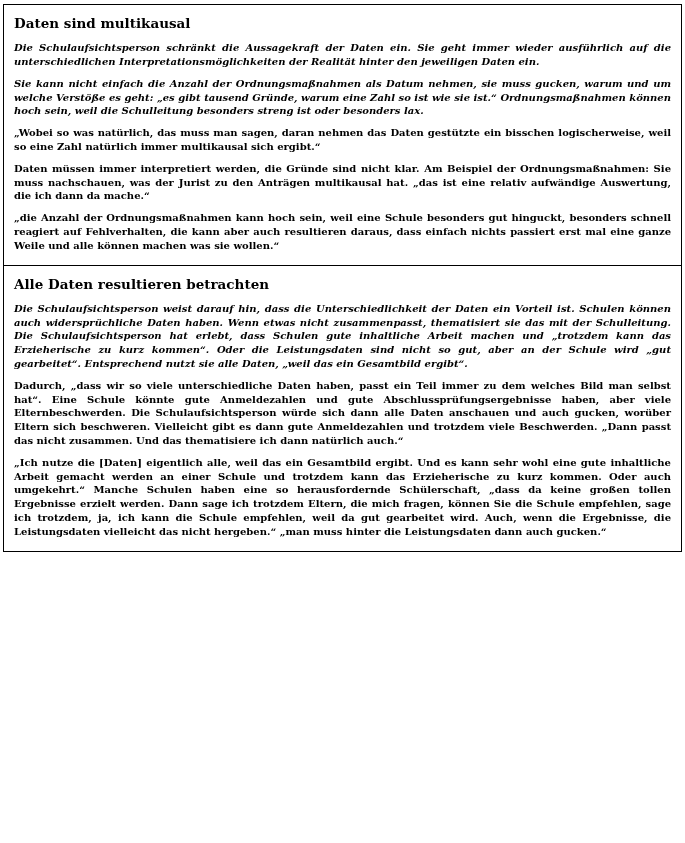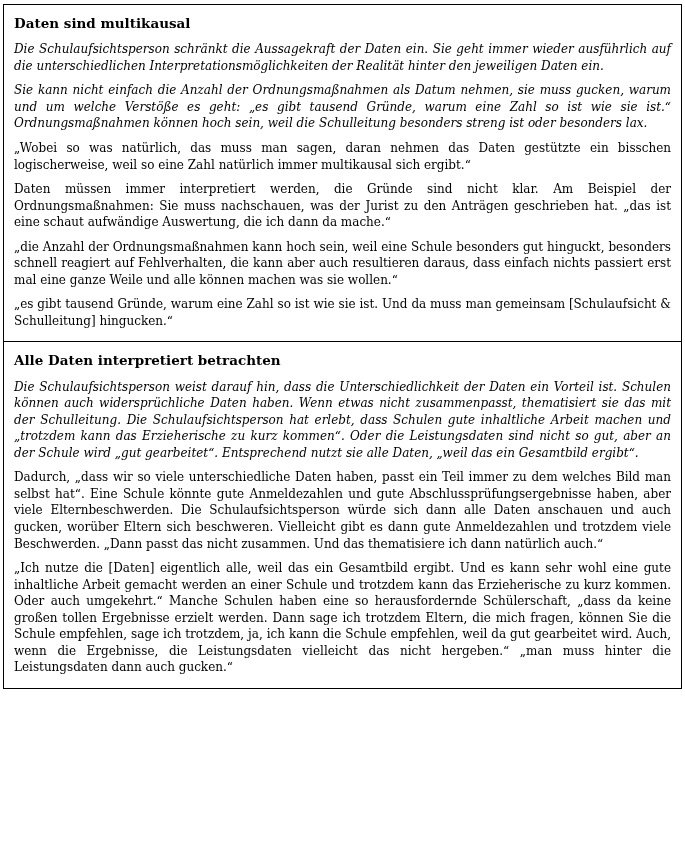"Die Schulaufsichtsperson schränkt die" p.para { font-size: 12px -> 10px; font-weight: none -> bold }
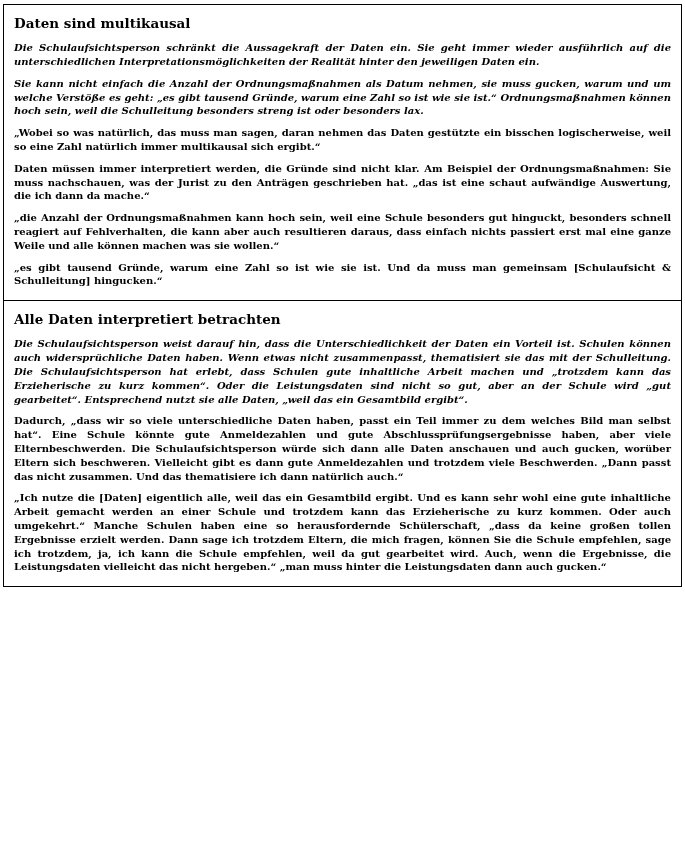"Daten müssen immer interpretiert werden," p.para { text: geschrieben hat. „das ist eine schaut -> multikausal hat. „das ist eine relativ }
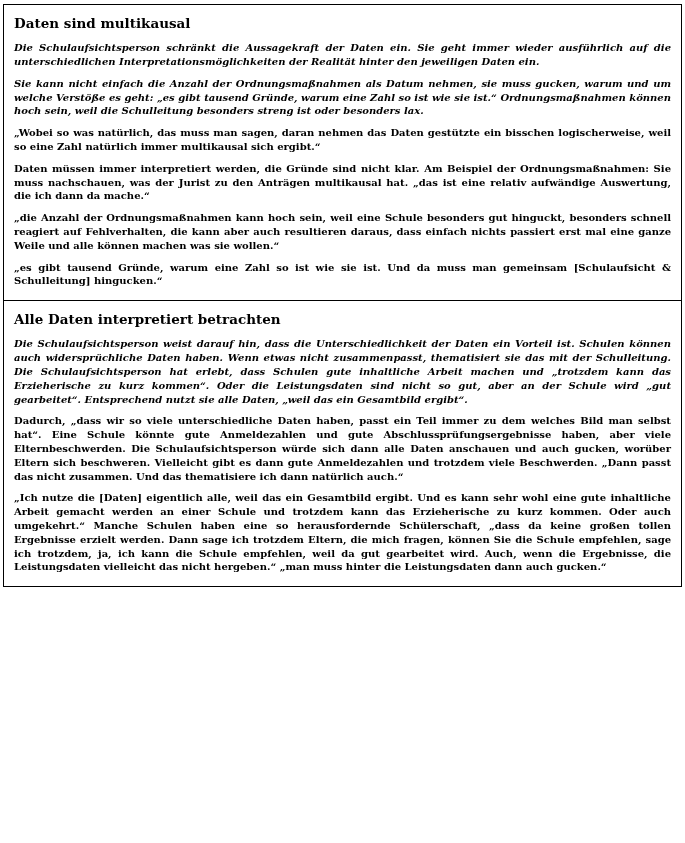"„es gibt tausend Gründe, warum" p.para { html: <p>„es gibt tausend Gründe, warum eine Zahl so ist wie sie ist. Und da muss man gemeinsam [Schulaufsicht &amp; Schulleitung] hingucken.“</p> -> none }
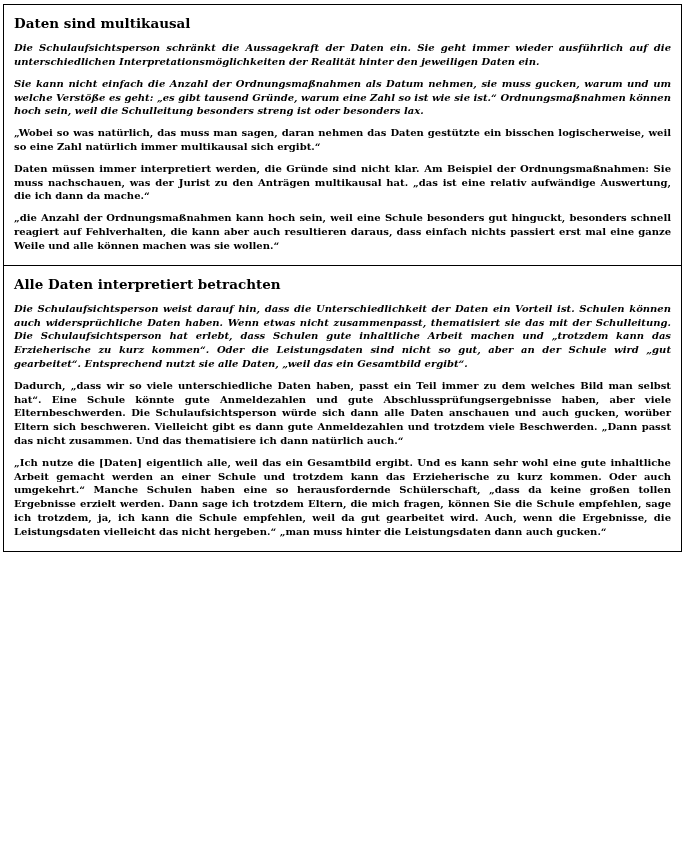"Alle Daten interpretiert betrachten" div.section-title { text: interpretiert -> resultieren }
